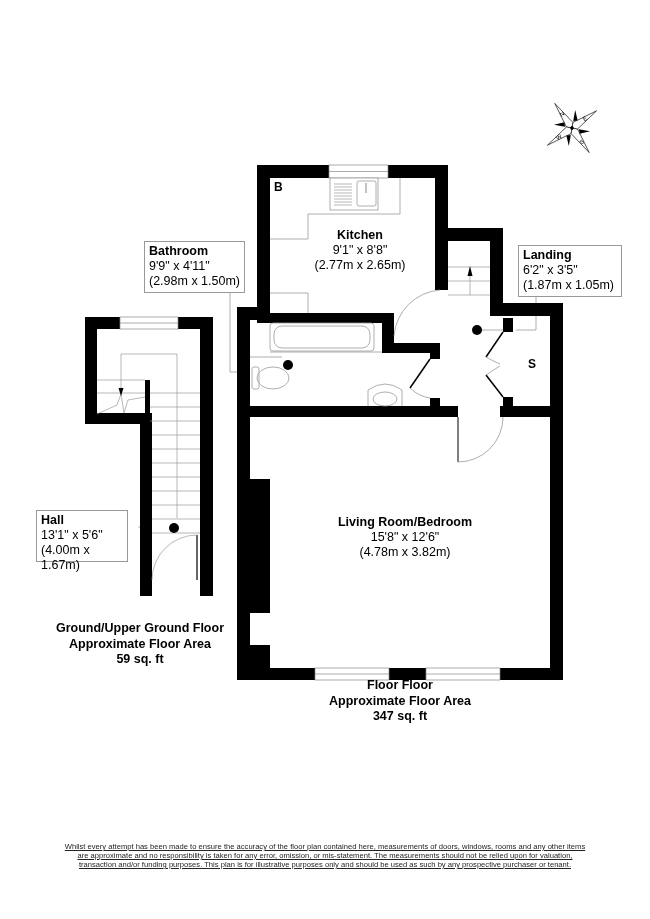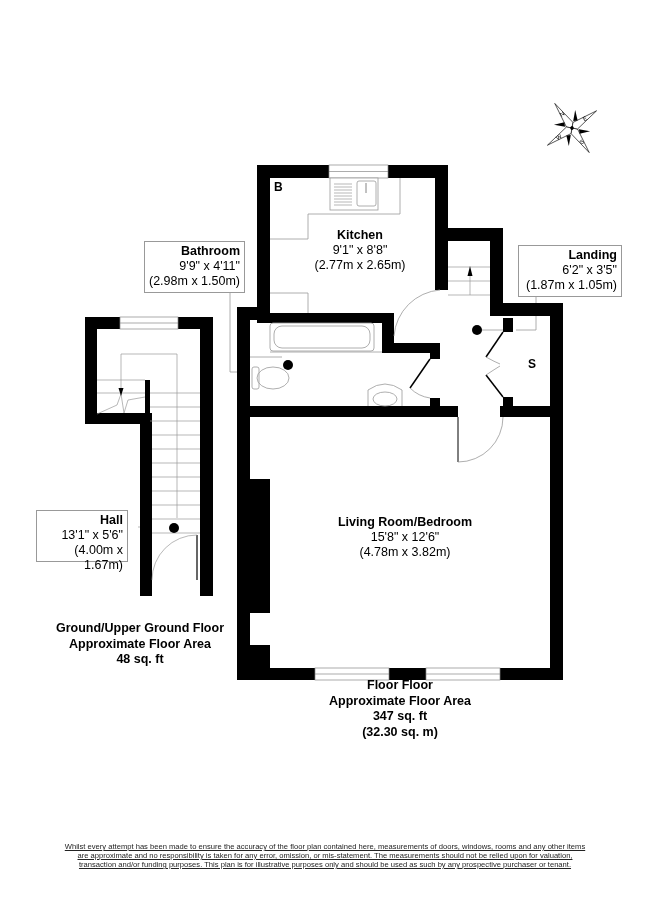"Bathroom" .label-box { text-align: right -> left }
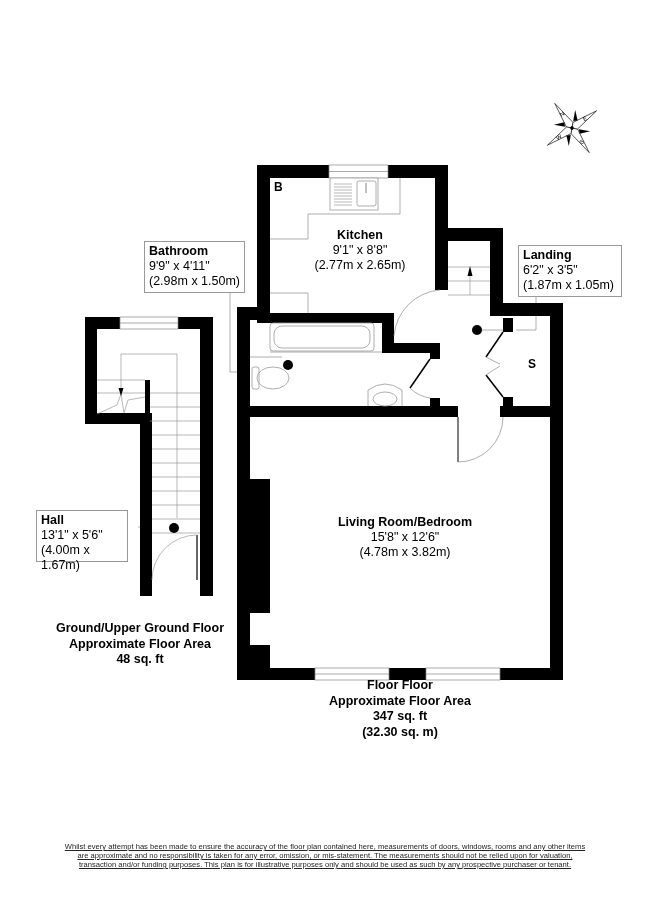"48 sq. ft" span { text: 48 -> 59 }
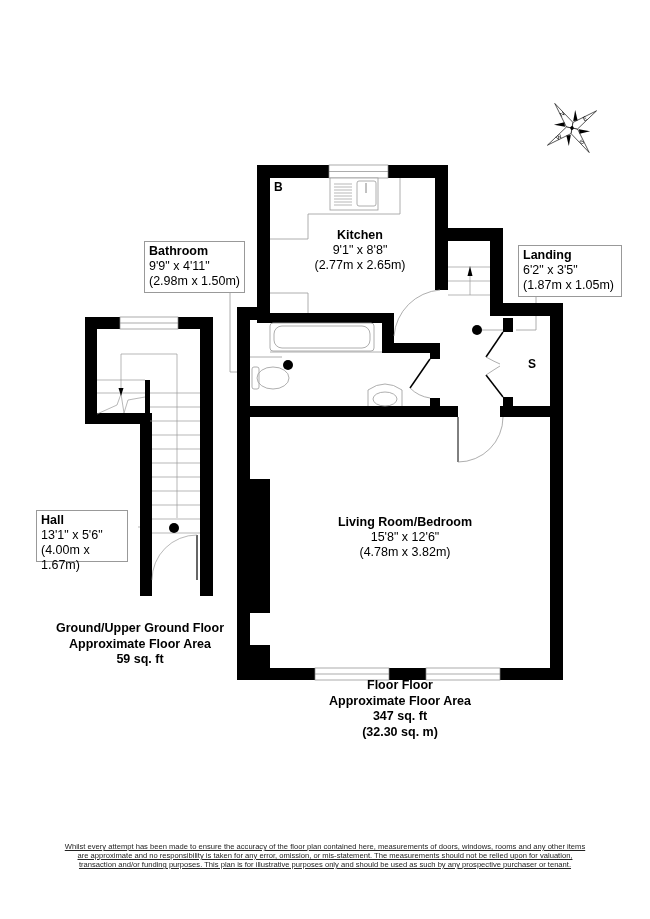"(32.30 sq. m)" span { html: <span>(32.30 sq. m)</span> -> none }
